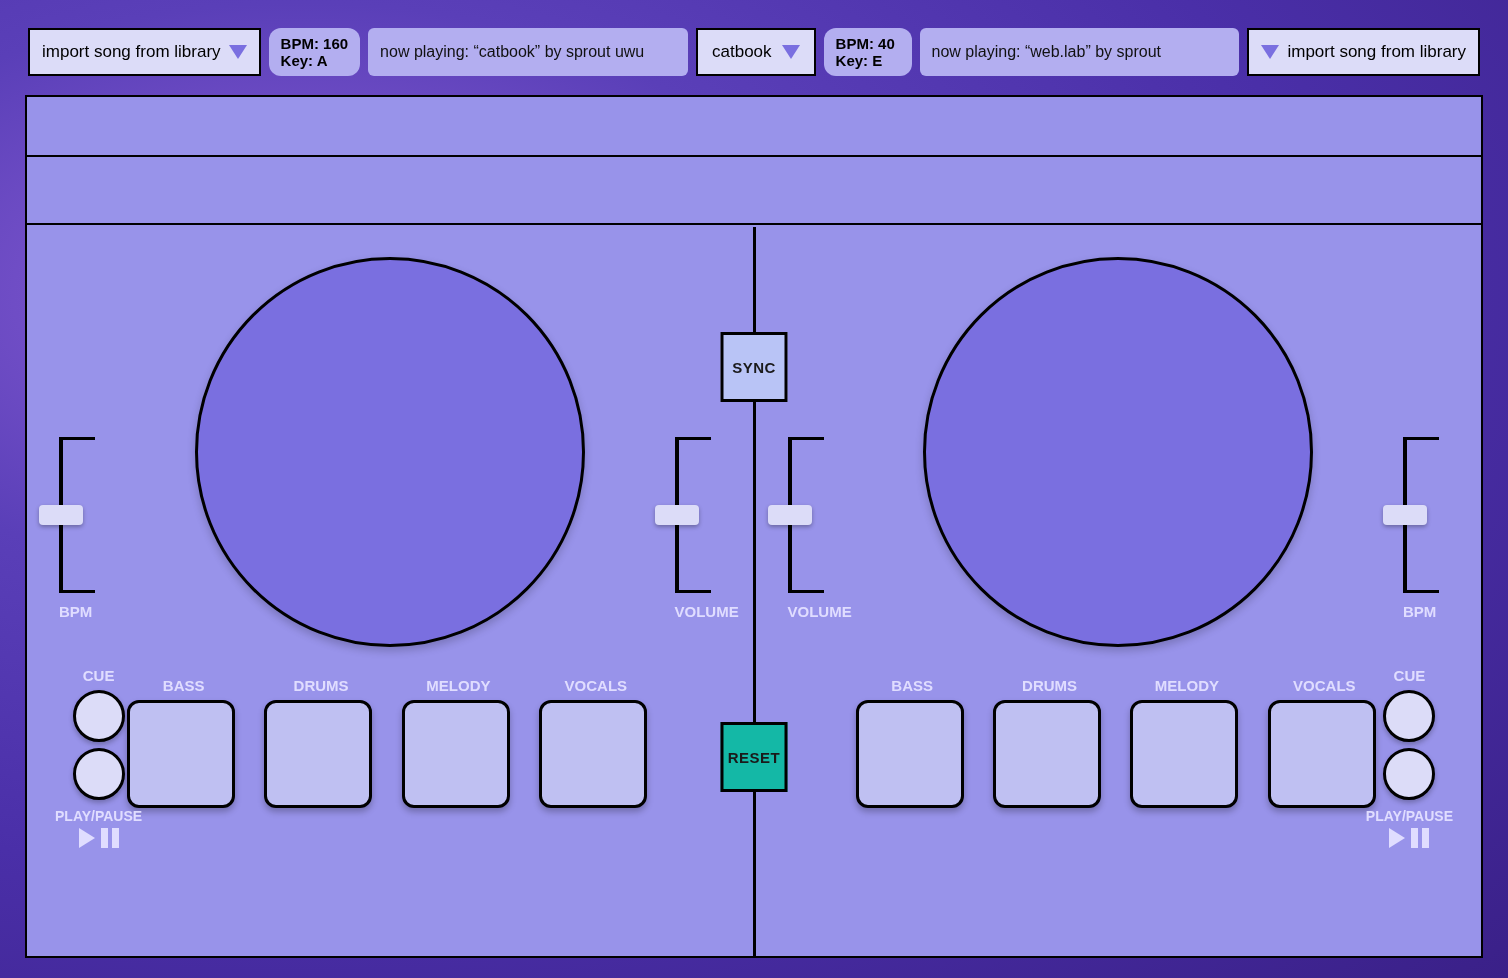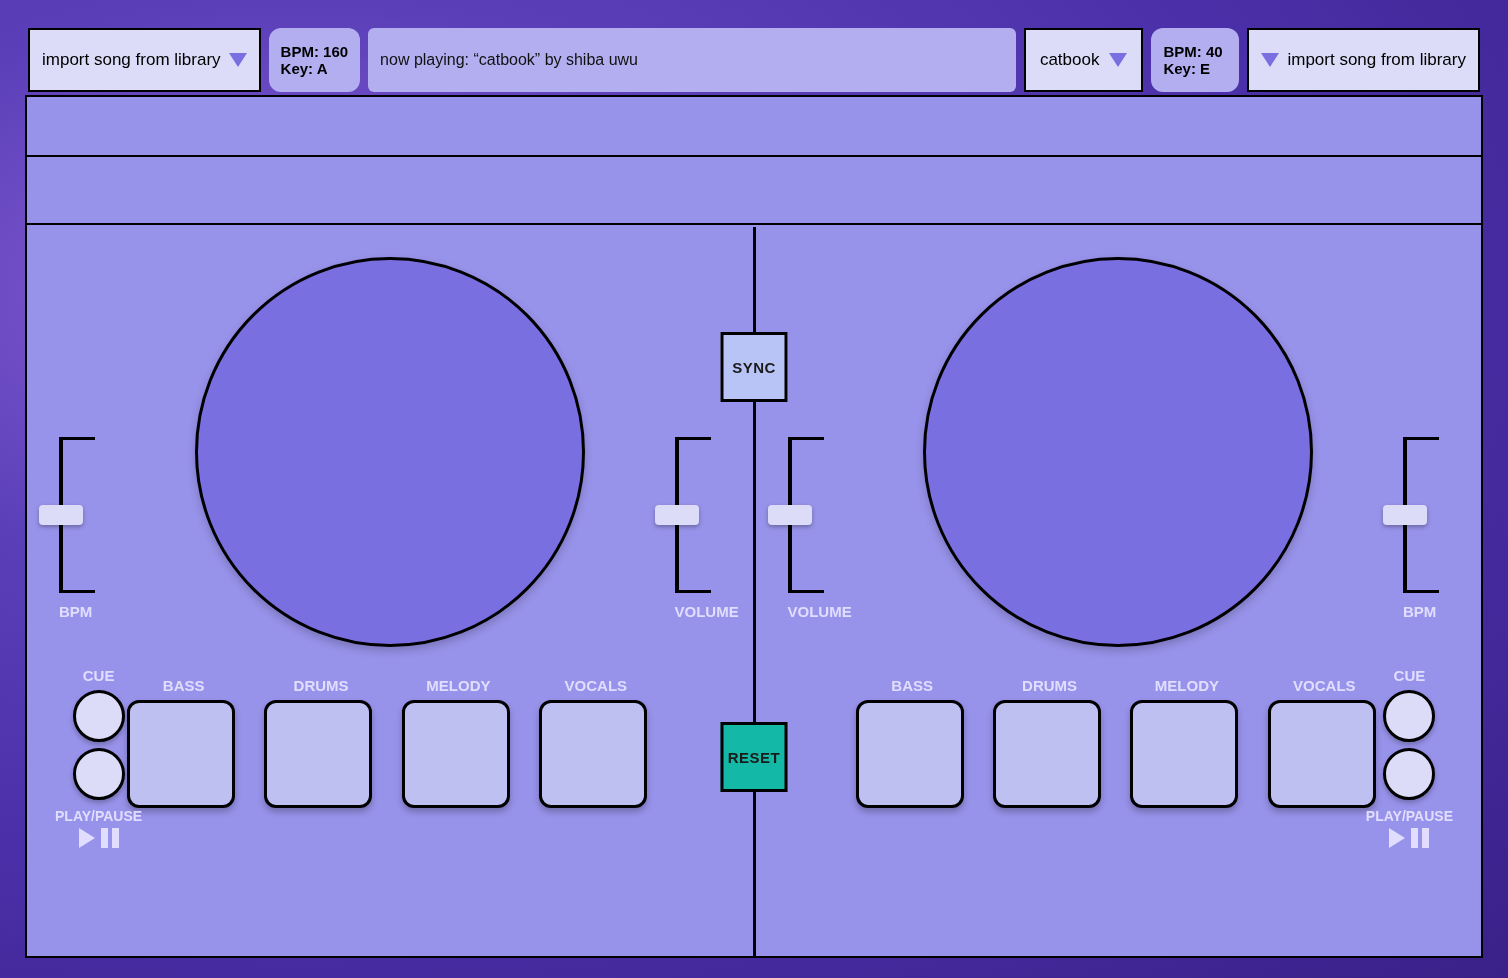"import song from library" .import-btn { padding: 20px 12px -> 12px 12px }
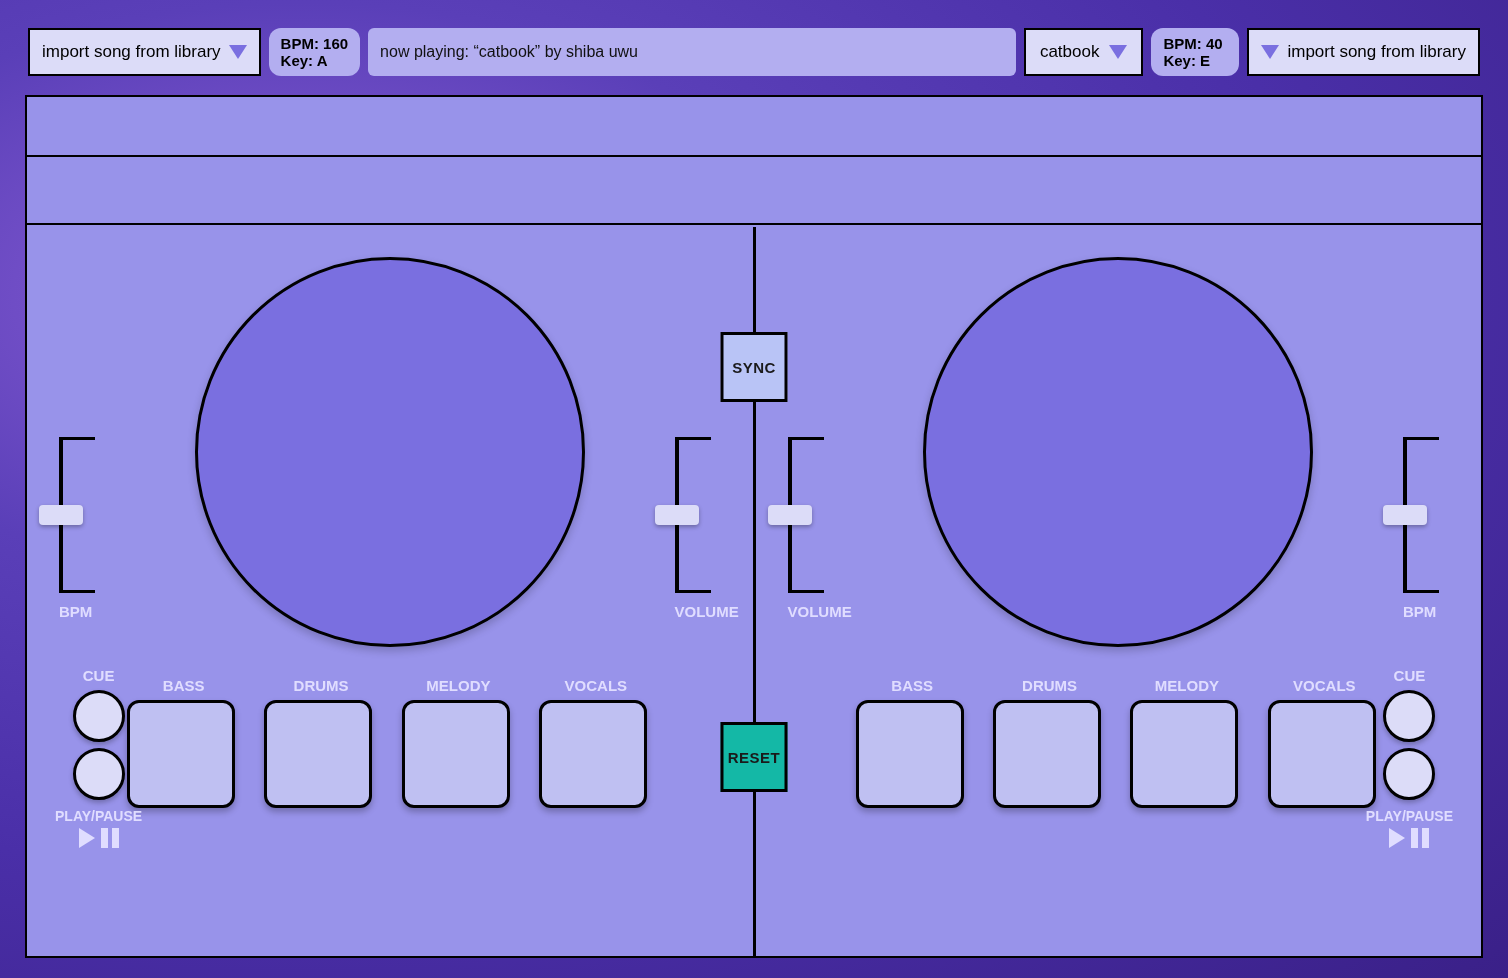"now playing: “catbook” by shiba" div.nowplay { text: shiba -> sprout }
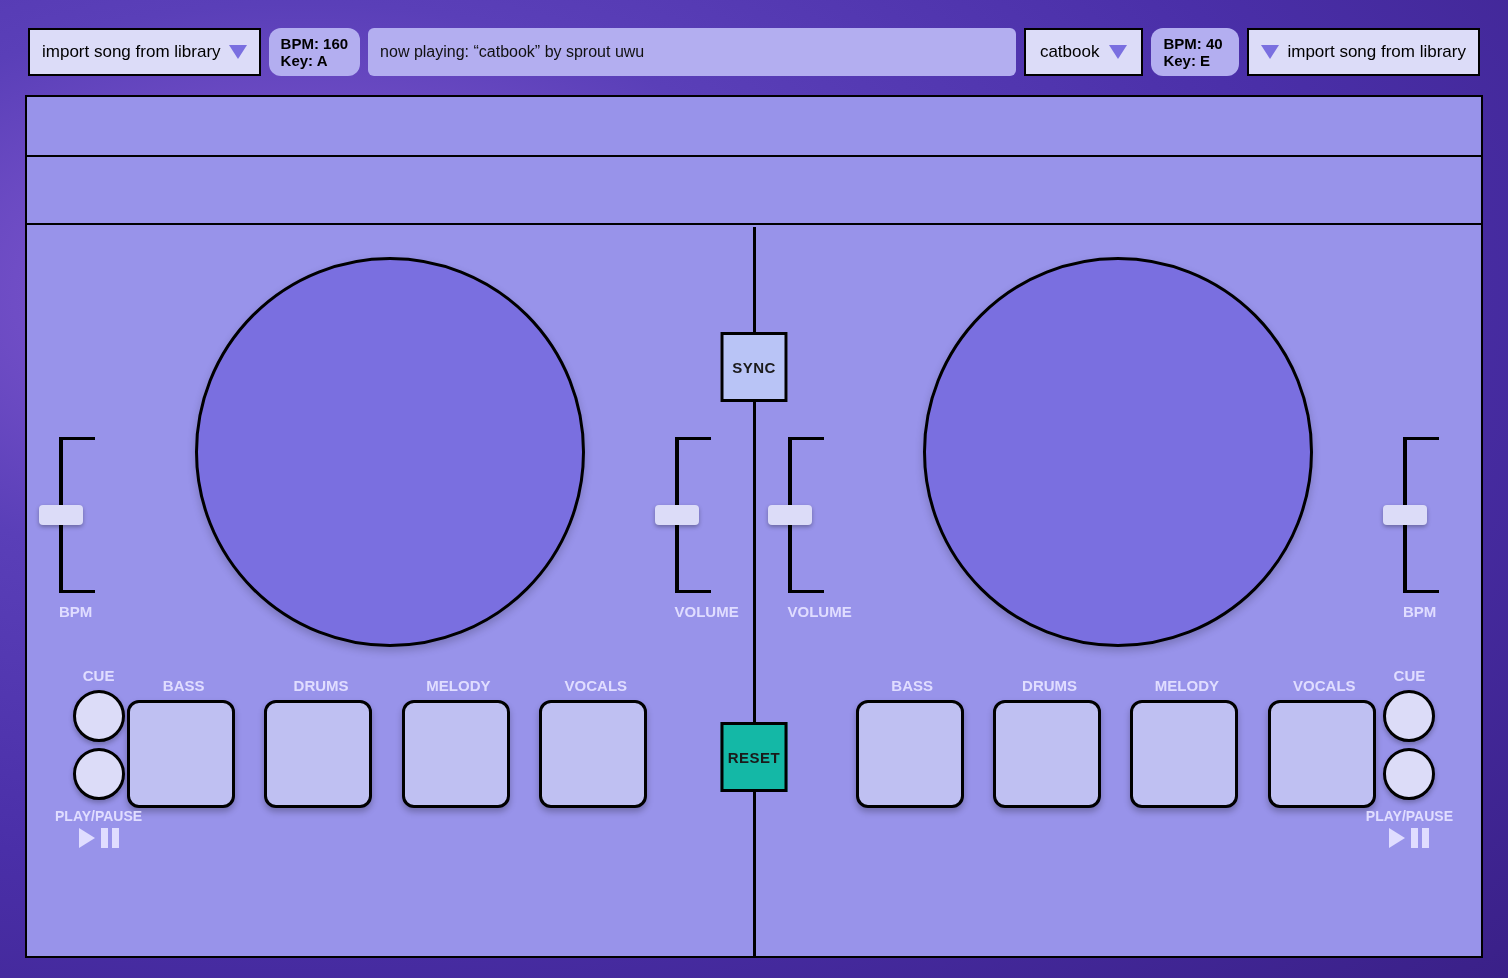"now playing: “web.lab” by sprout" div.nowplay { html: none -> <div>now playing: “web.lab” by sprout</div> }
